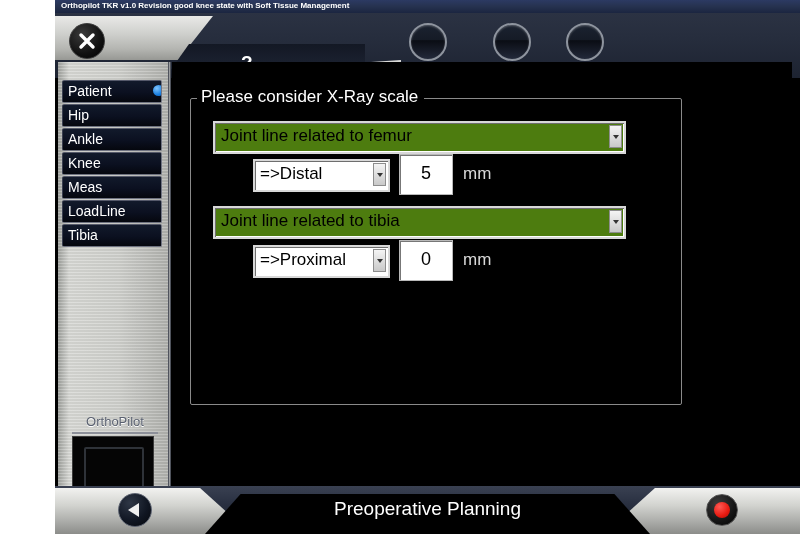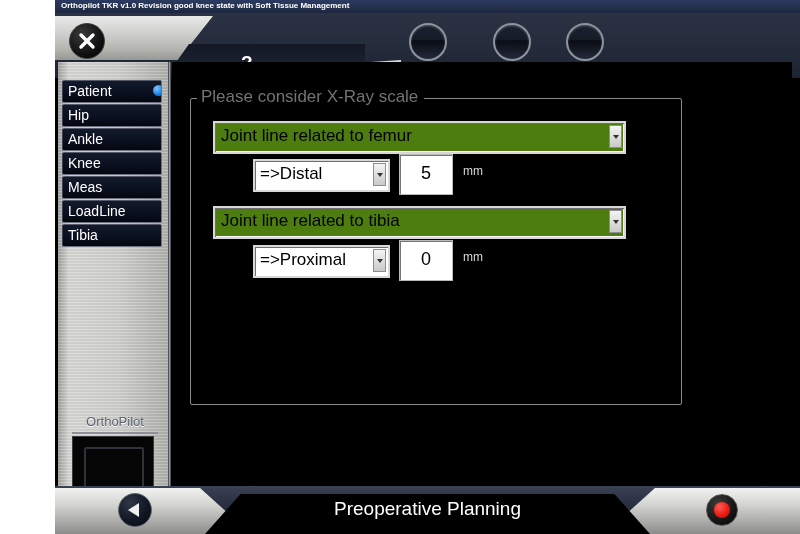"Please consider X-Ray scale" .legend { color: #737373 -> #ffffff }
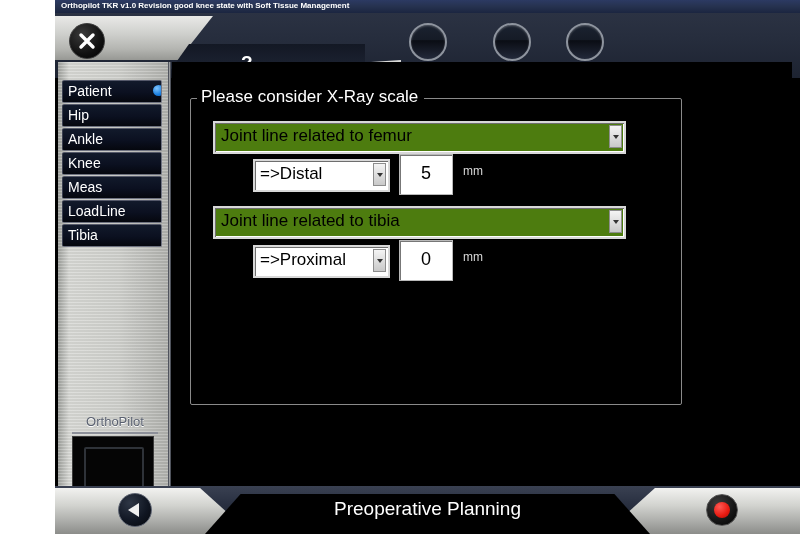"mm" .unit { font-size: 12px -> 17px }
